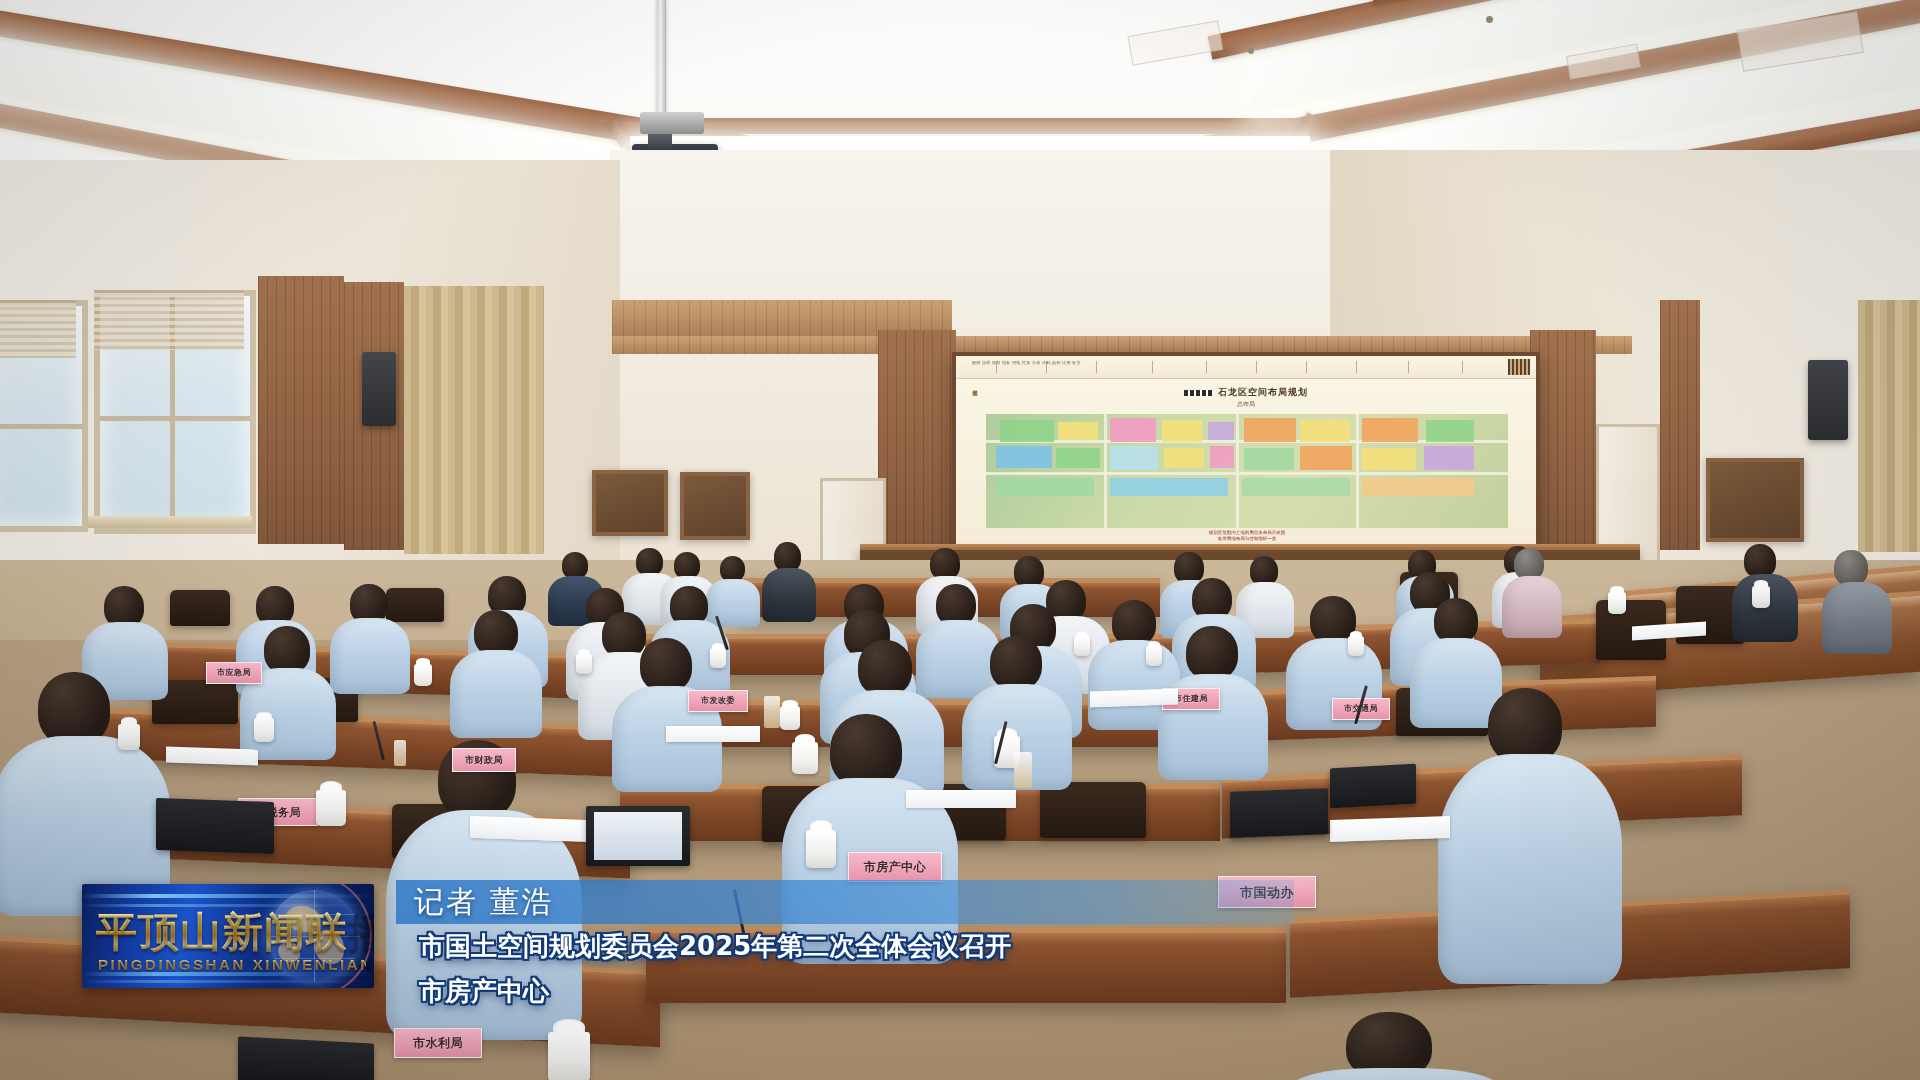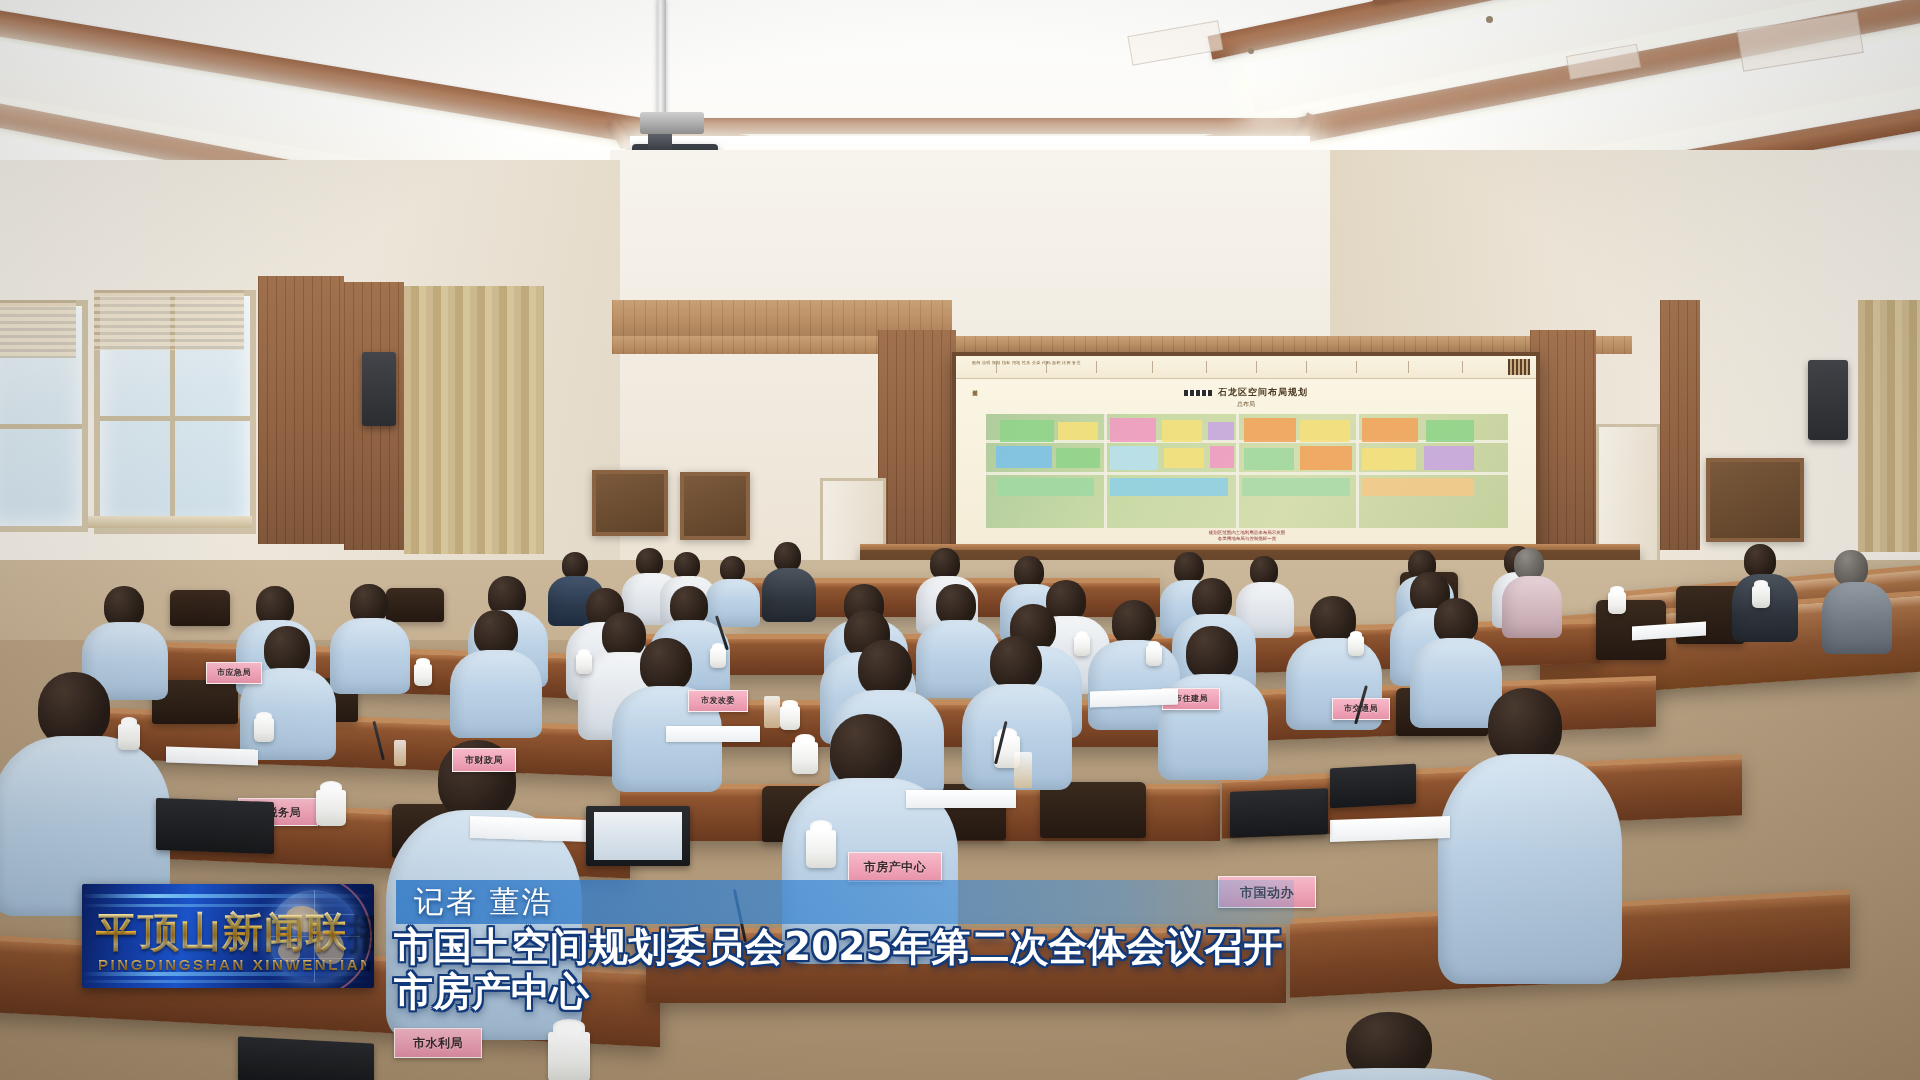"市国土空间规划委员会2025年第二次全体会议召开" .lt-headline { font-size: 39px -> 26px; left: 394px -> 419px }
